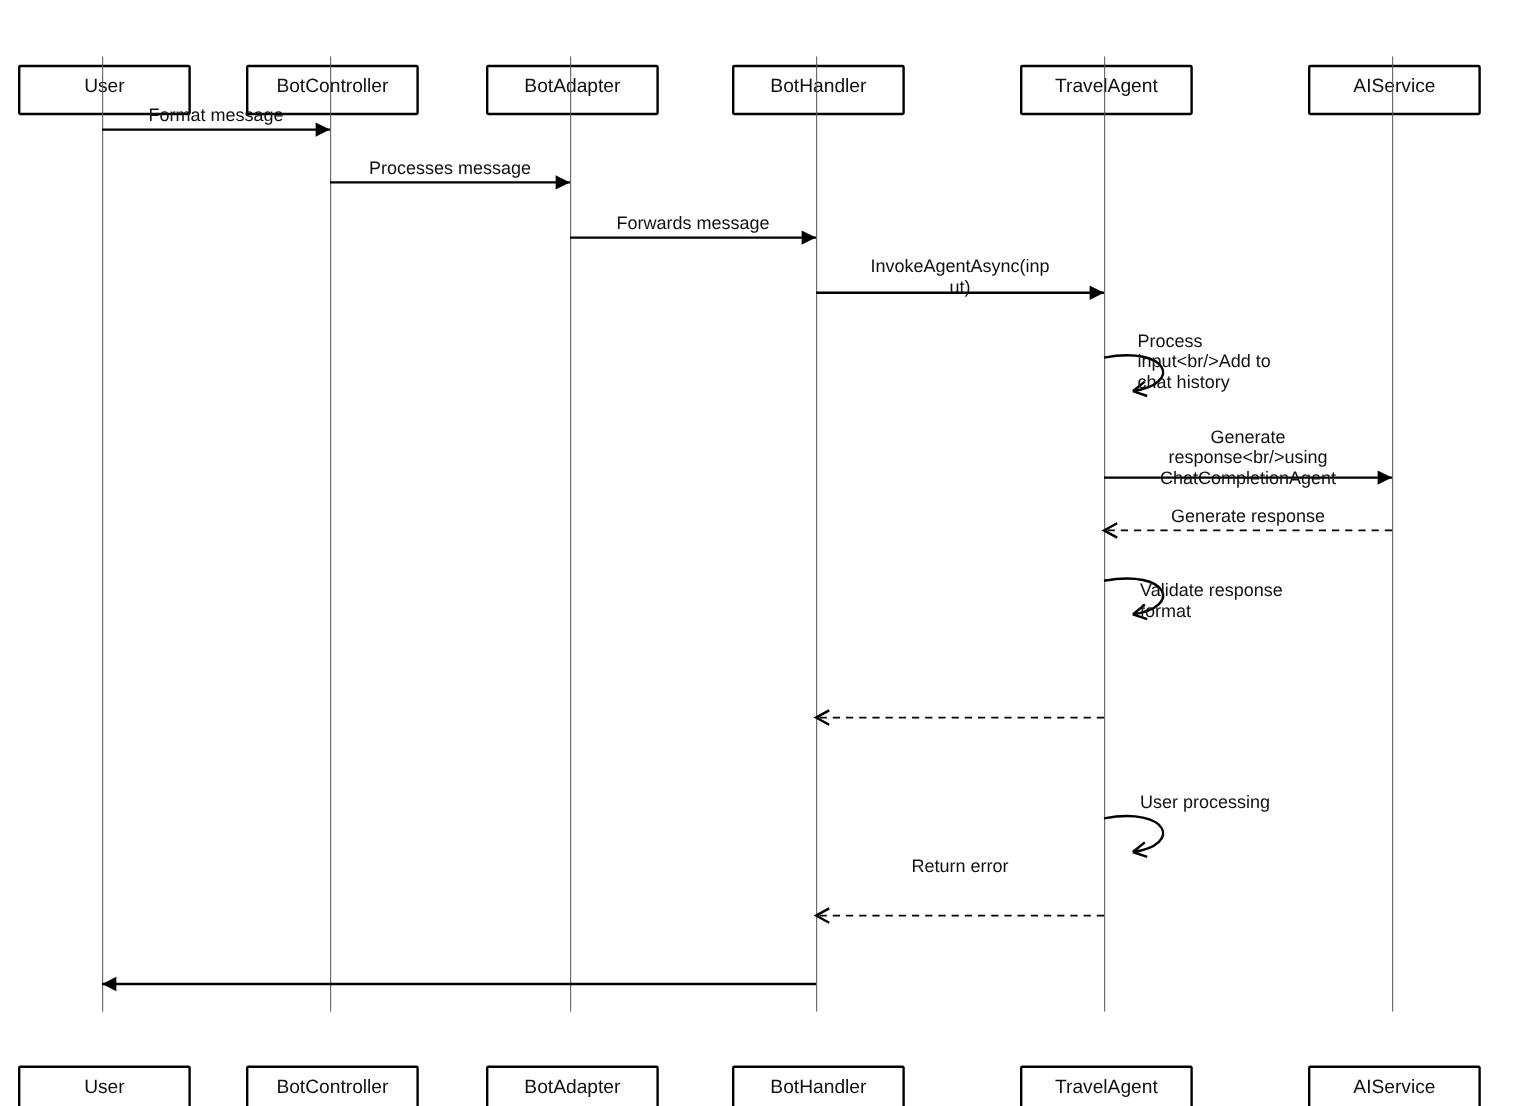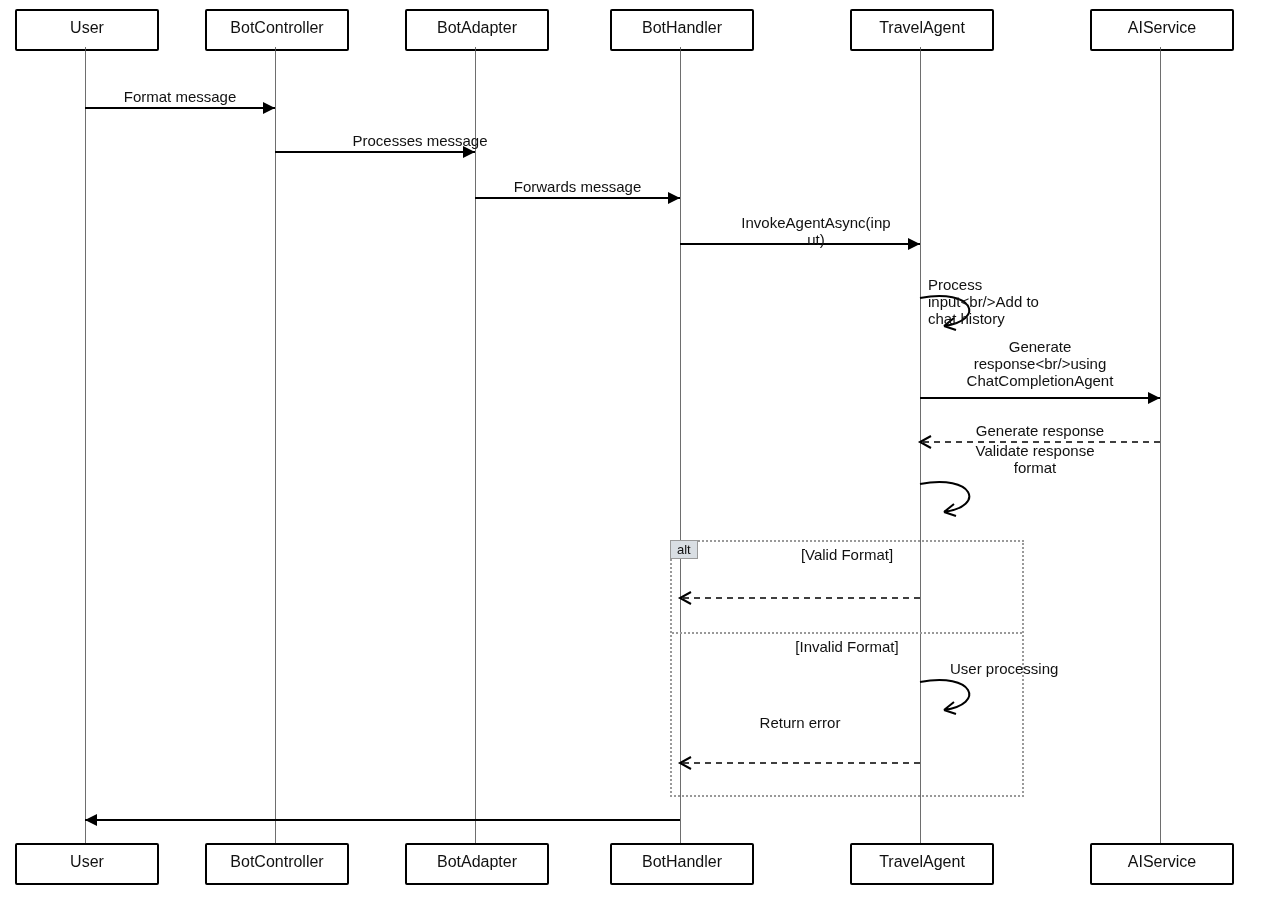"User" .actor-box { margin-top: none -> 45px }
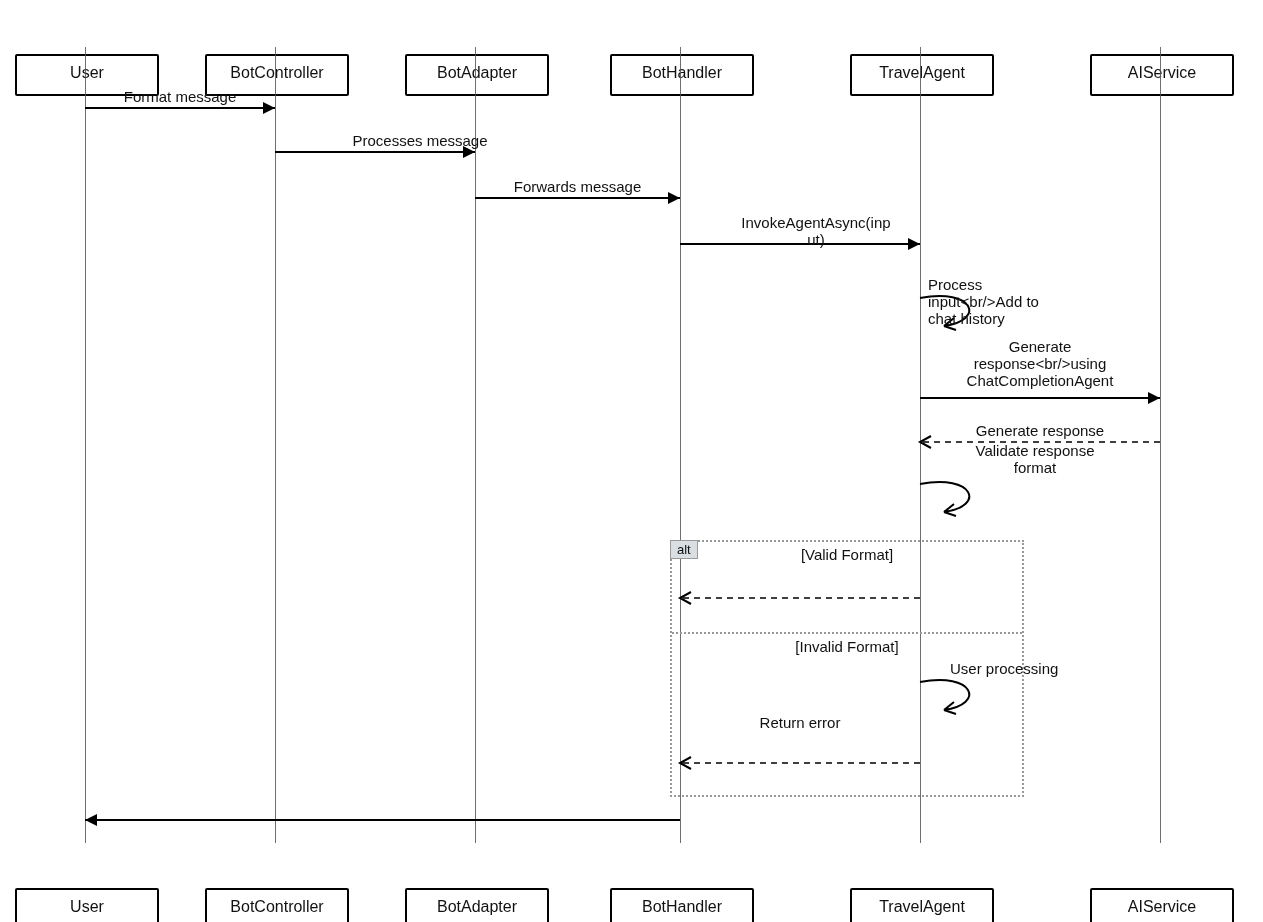"Processes message" div.msg { padding-left: 45px -> none }
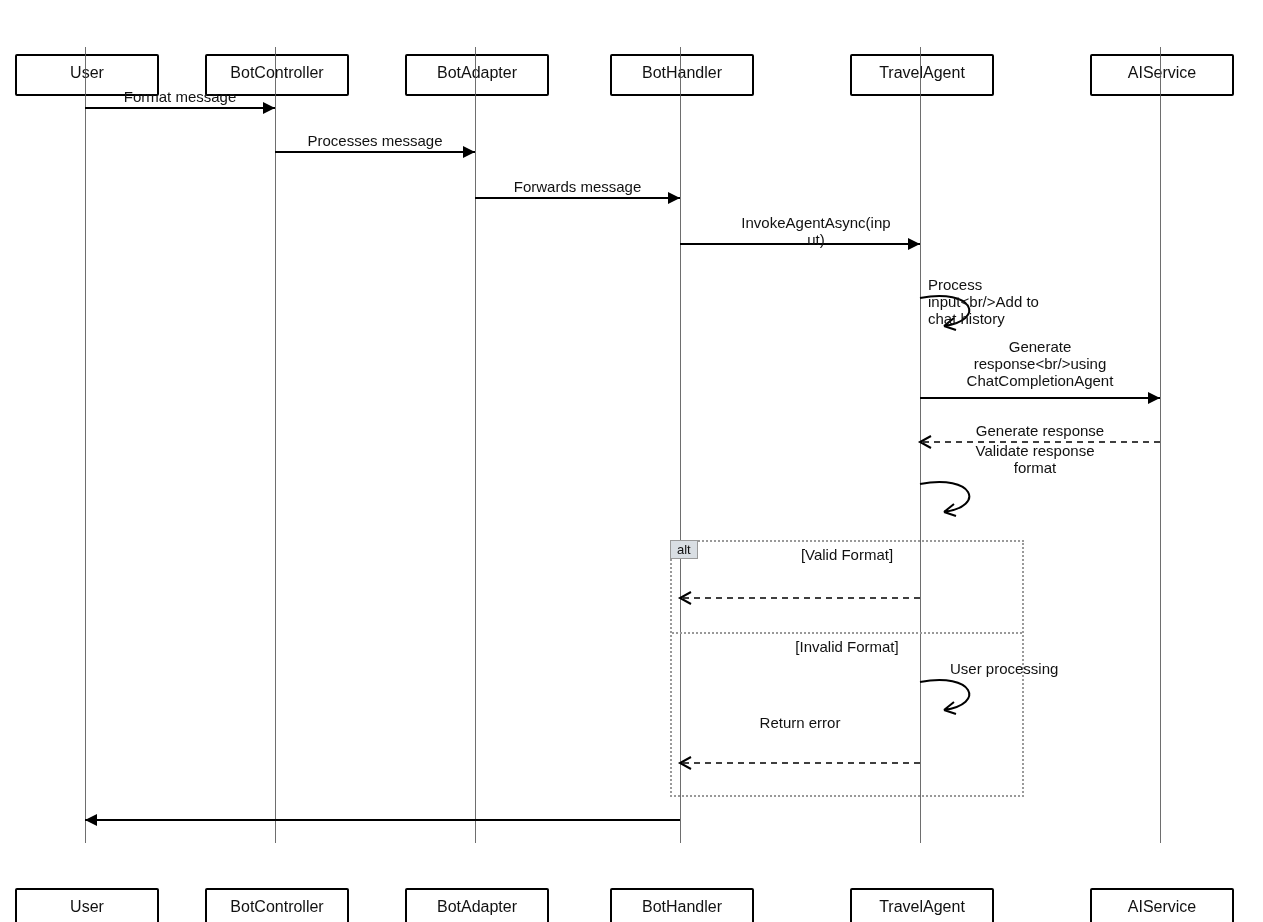"InvokeAgentAsync(inp" div.msg { margin-left: 16px -> none }
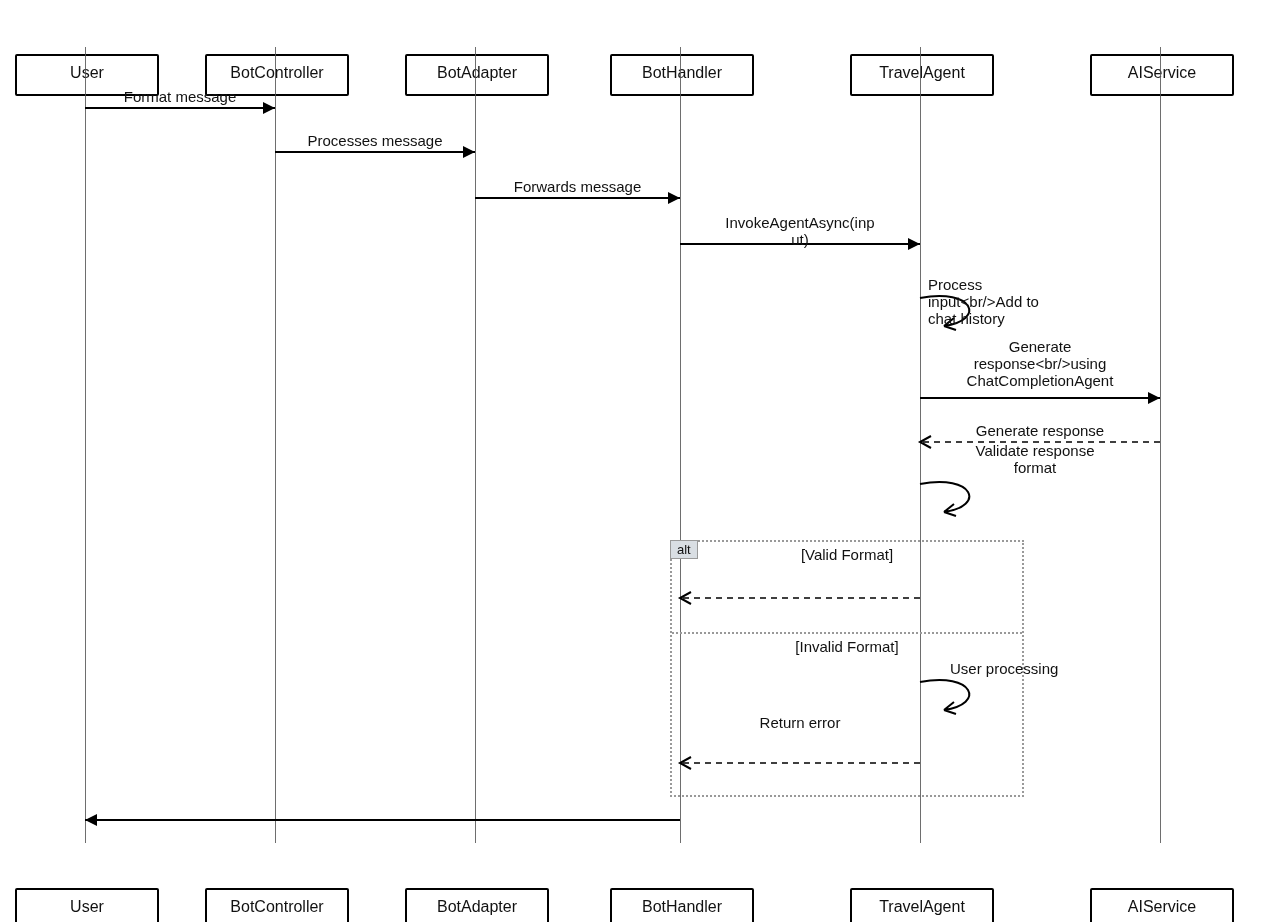"Process" div.msg { left: 928px -> 948px }
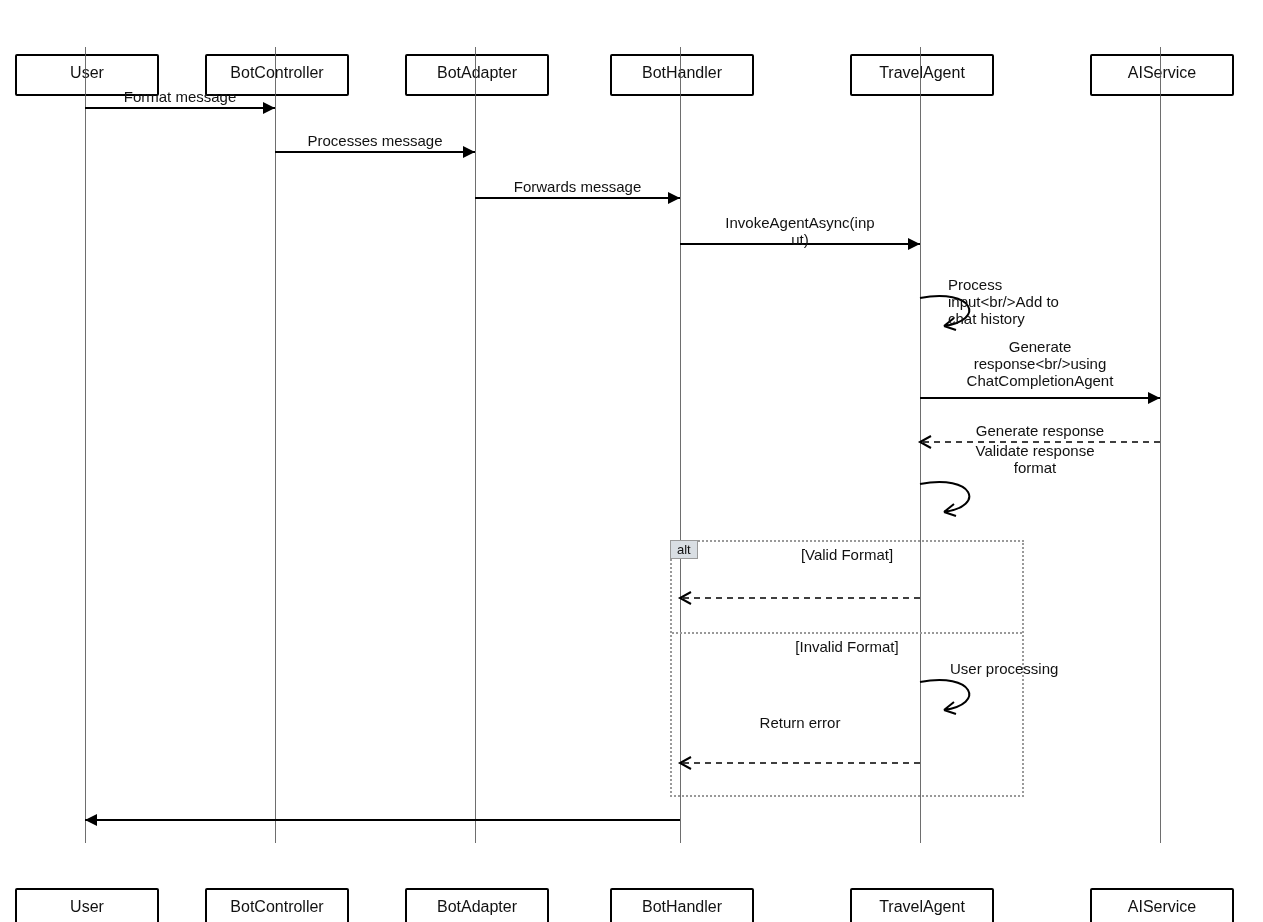"Generate" div.msg { top: 338px -> 356px }
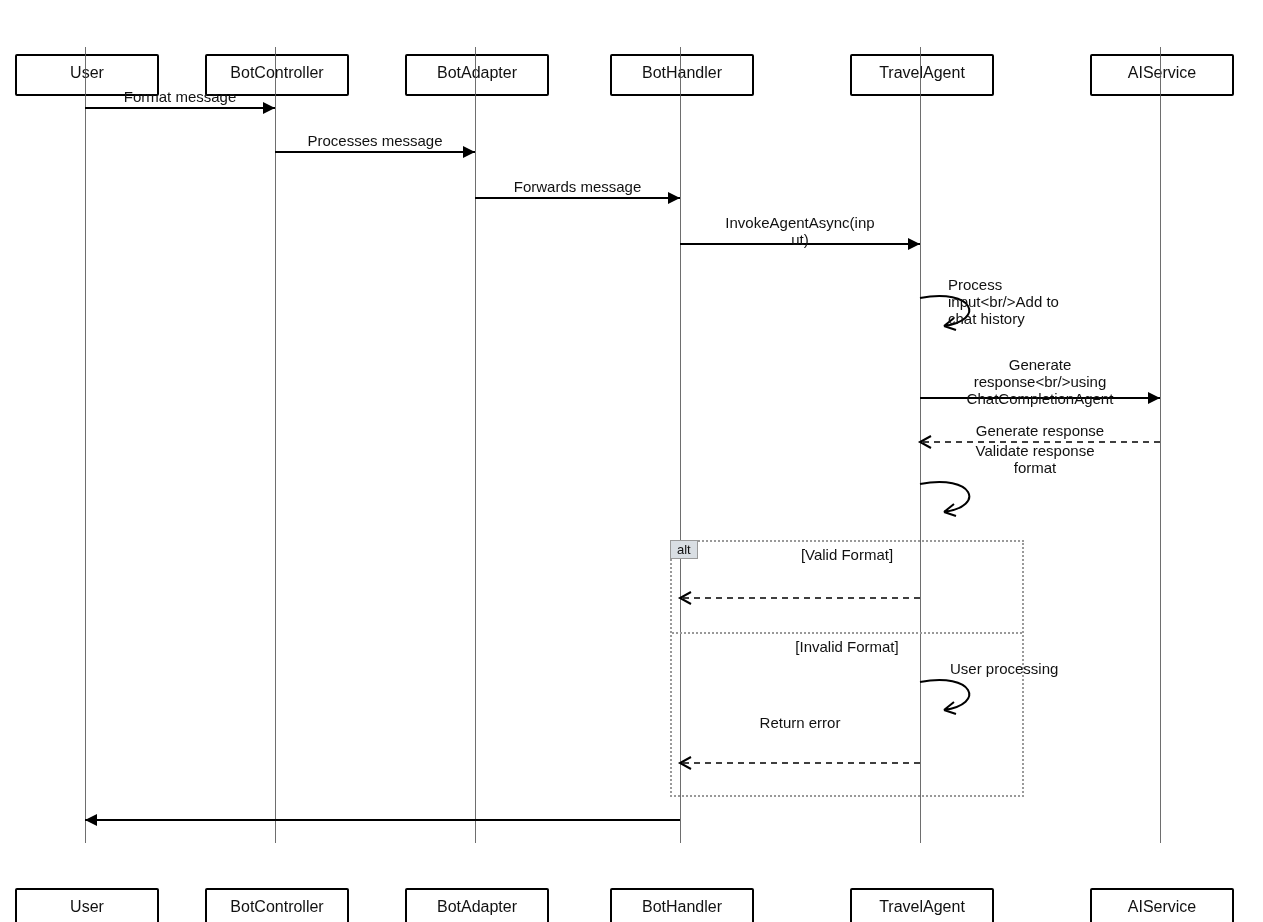"Validate response" div.msg { text-align: center -> left; top: 442px -> 484px }
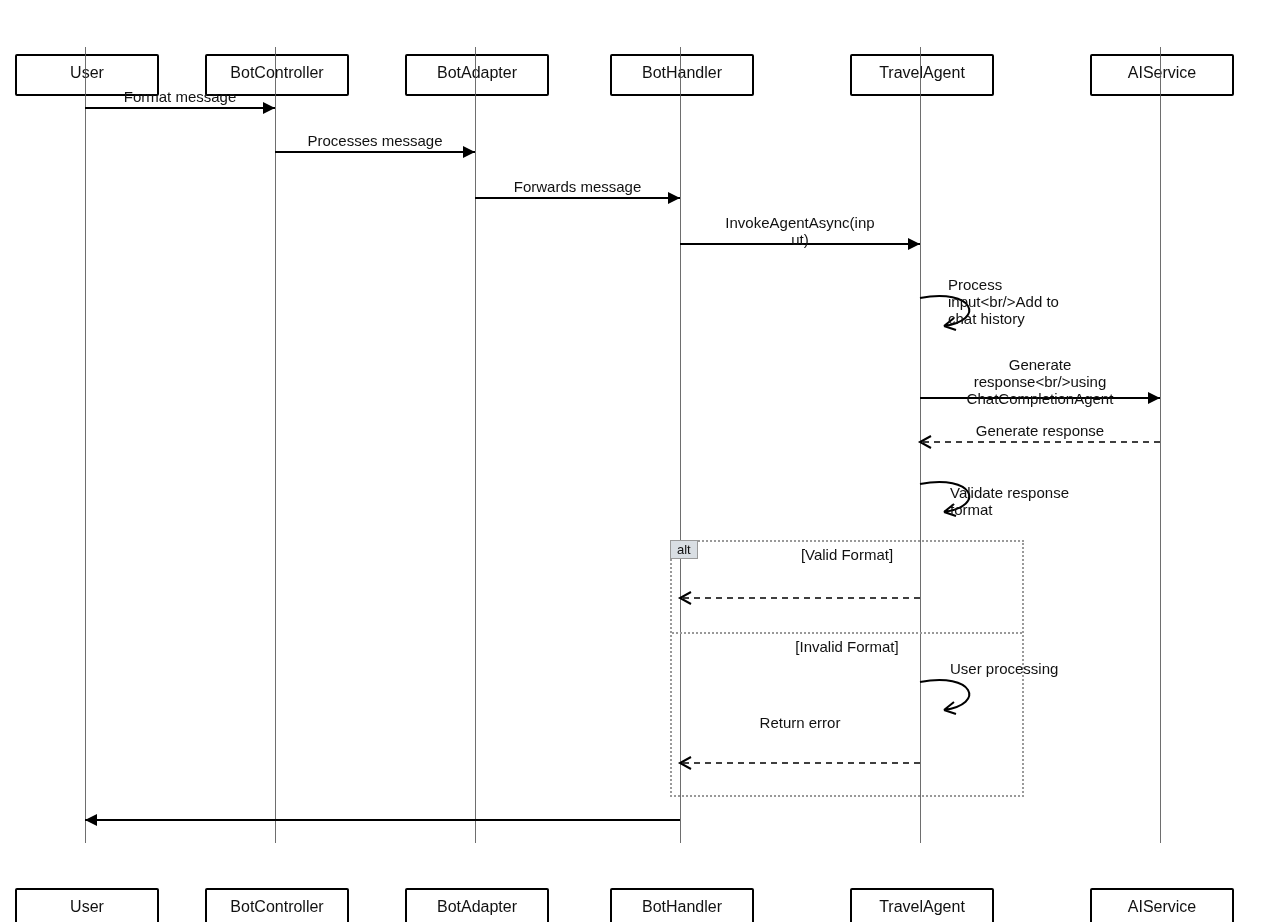"alt" div.alt-box { html: <div> <div>alt</div> <div>[Valid Format]</div> <div></div> <div>[Invalid Format]</div> </div> -> none }
